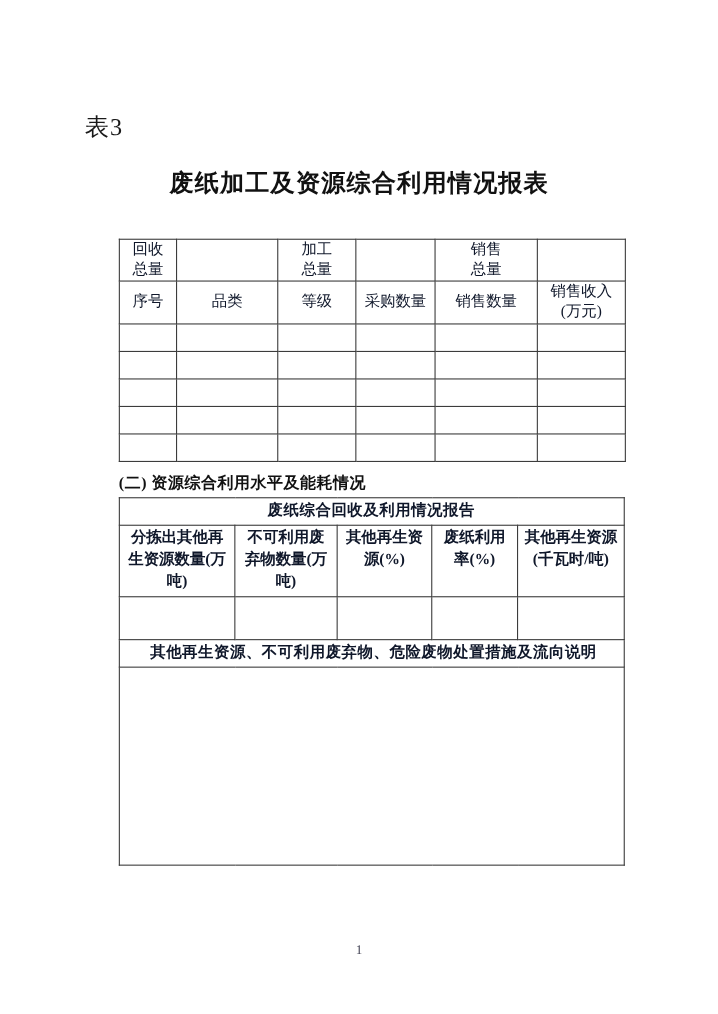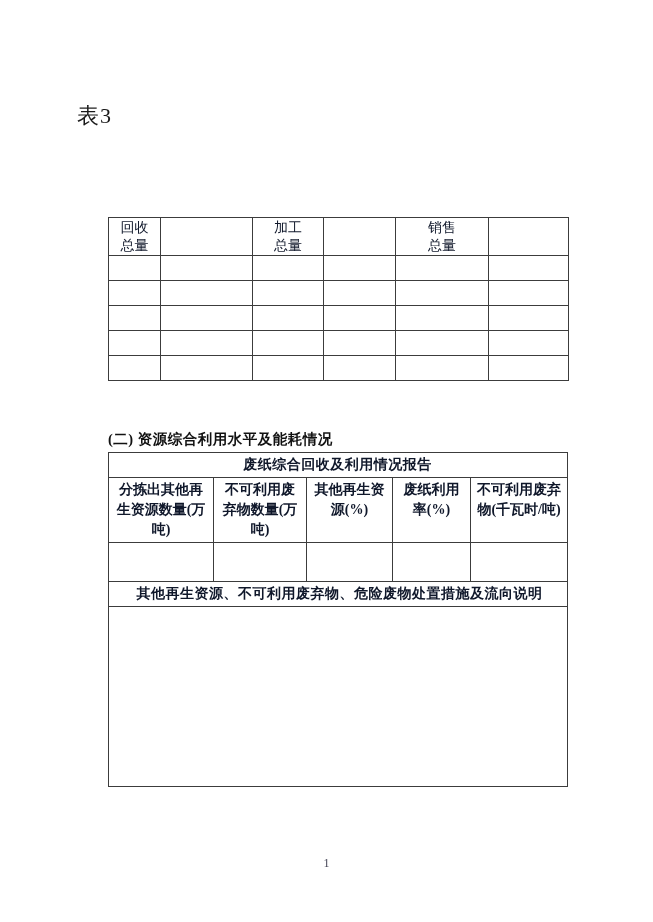"废纸加工及资源综合利用情况报表" div.doc-title { html: none -> <div>废纸加工及资源综合利用情况报表</div> }
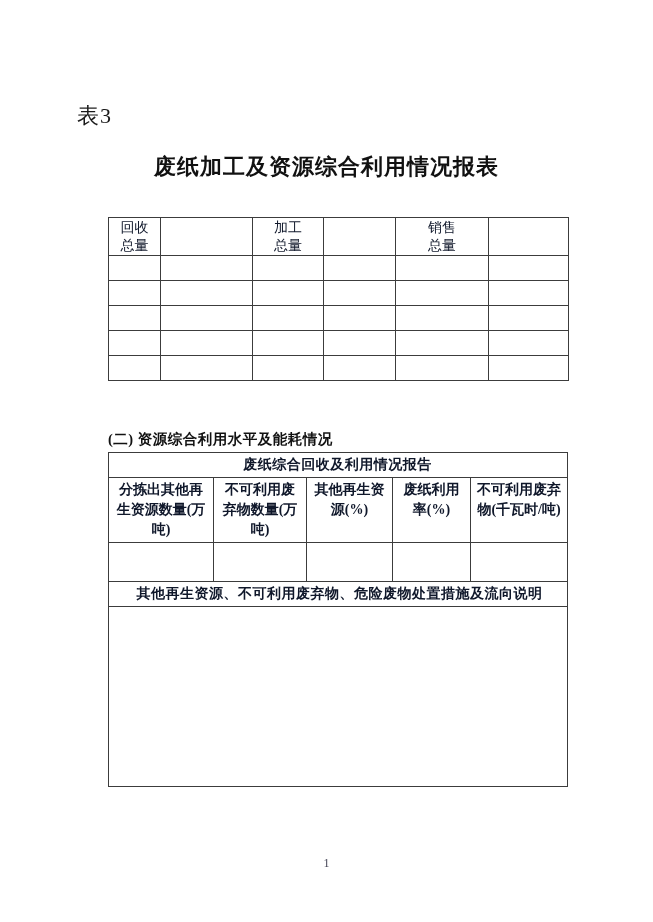"序号" tr.header-row { html: none -> <tr> <td>序号</td> <td>品类</td> <td>等级</td> <td>采购数量</td> <td>销售数量</td> <td>销售收入 (万元)</td> </tr> }
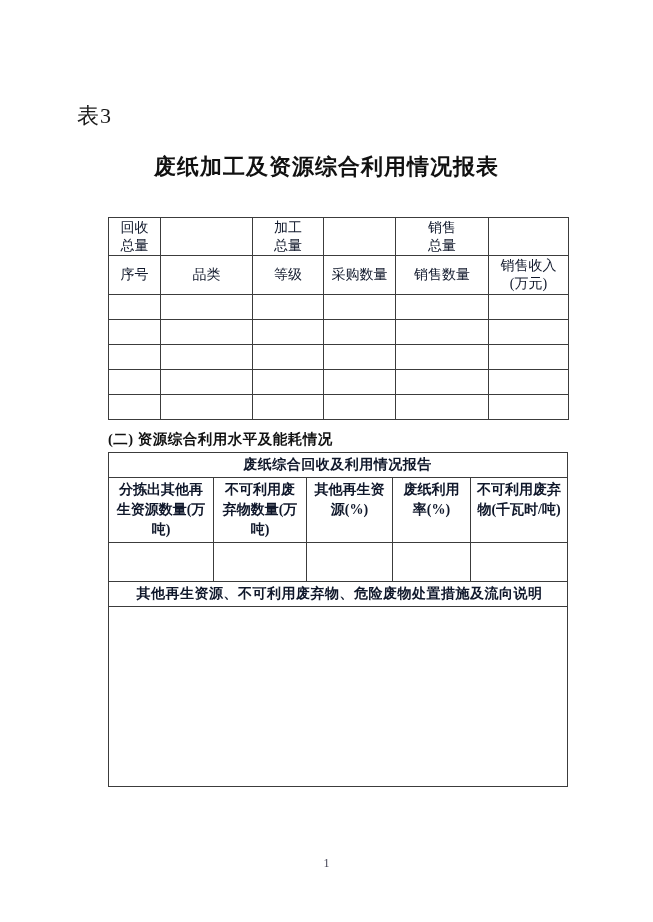"不可利用废弃物(千瓦时/吨)" td.head-cell { text: 不可利用废弃物 -> 其他再生资源 }
